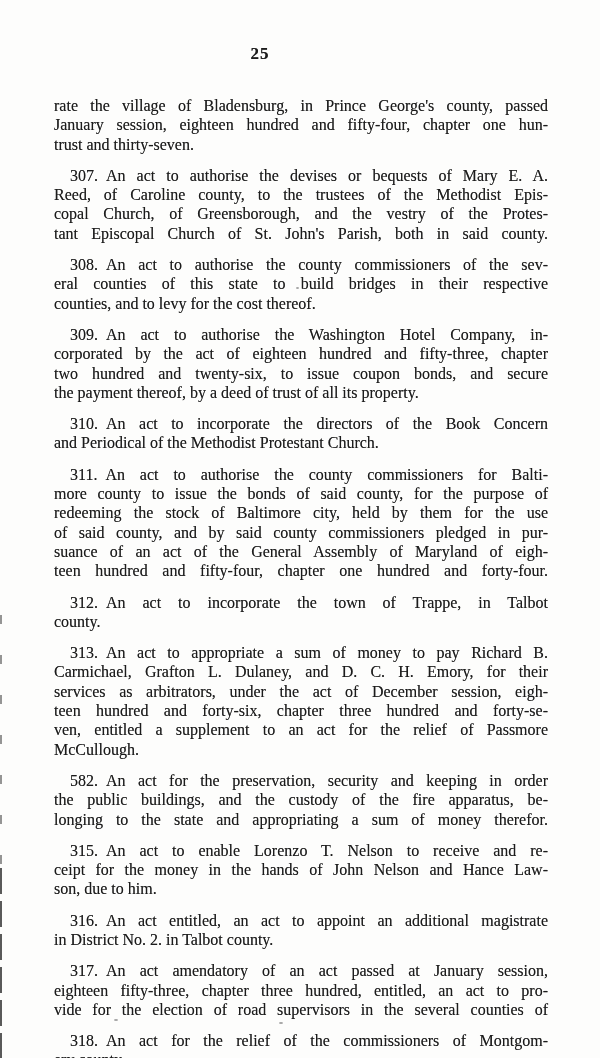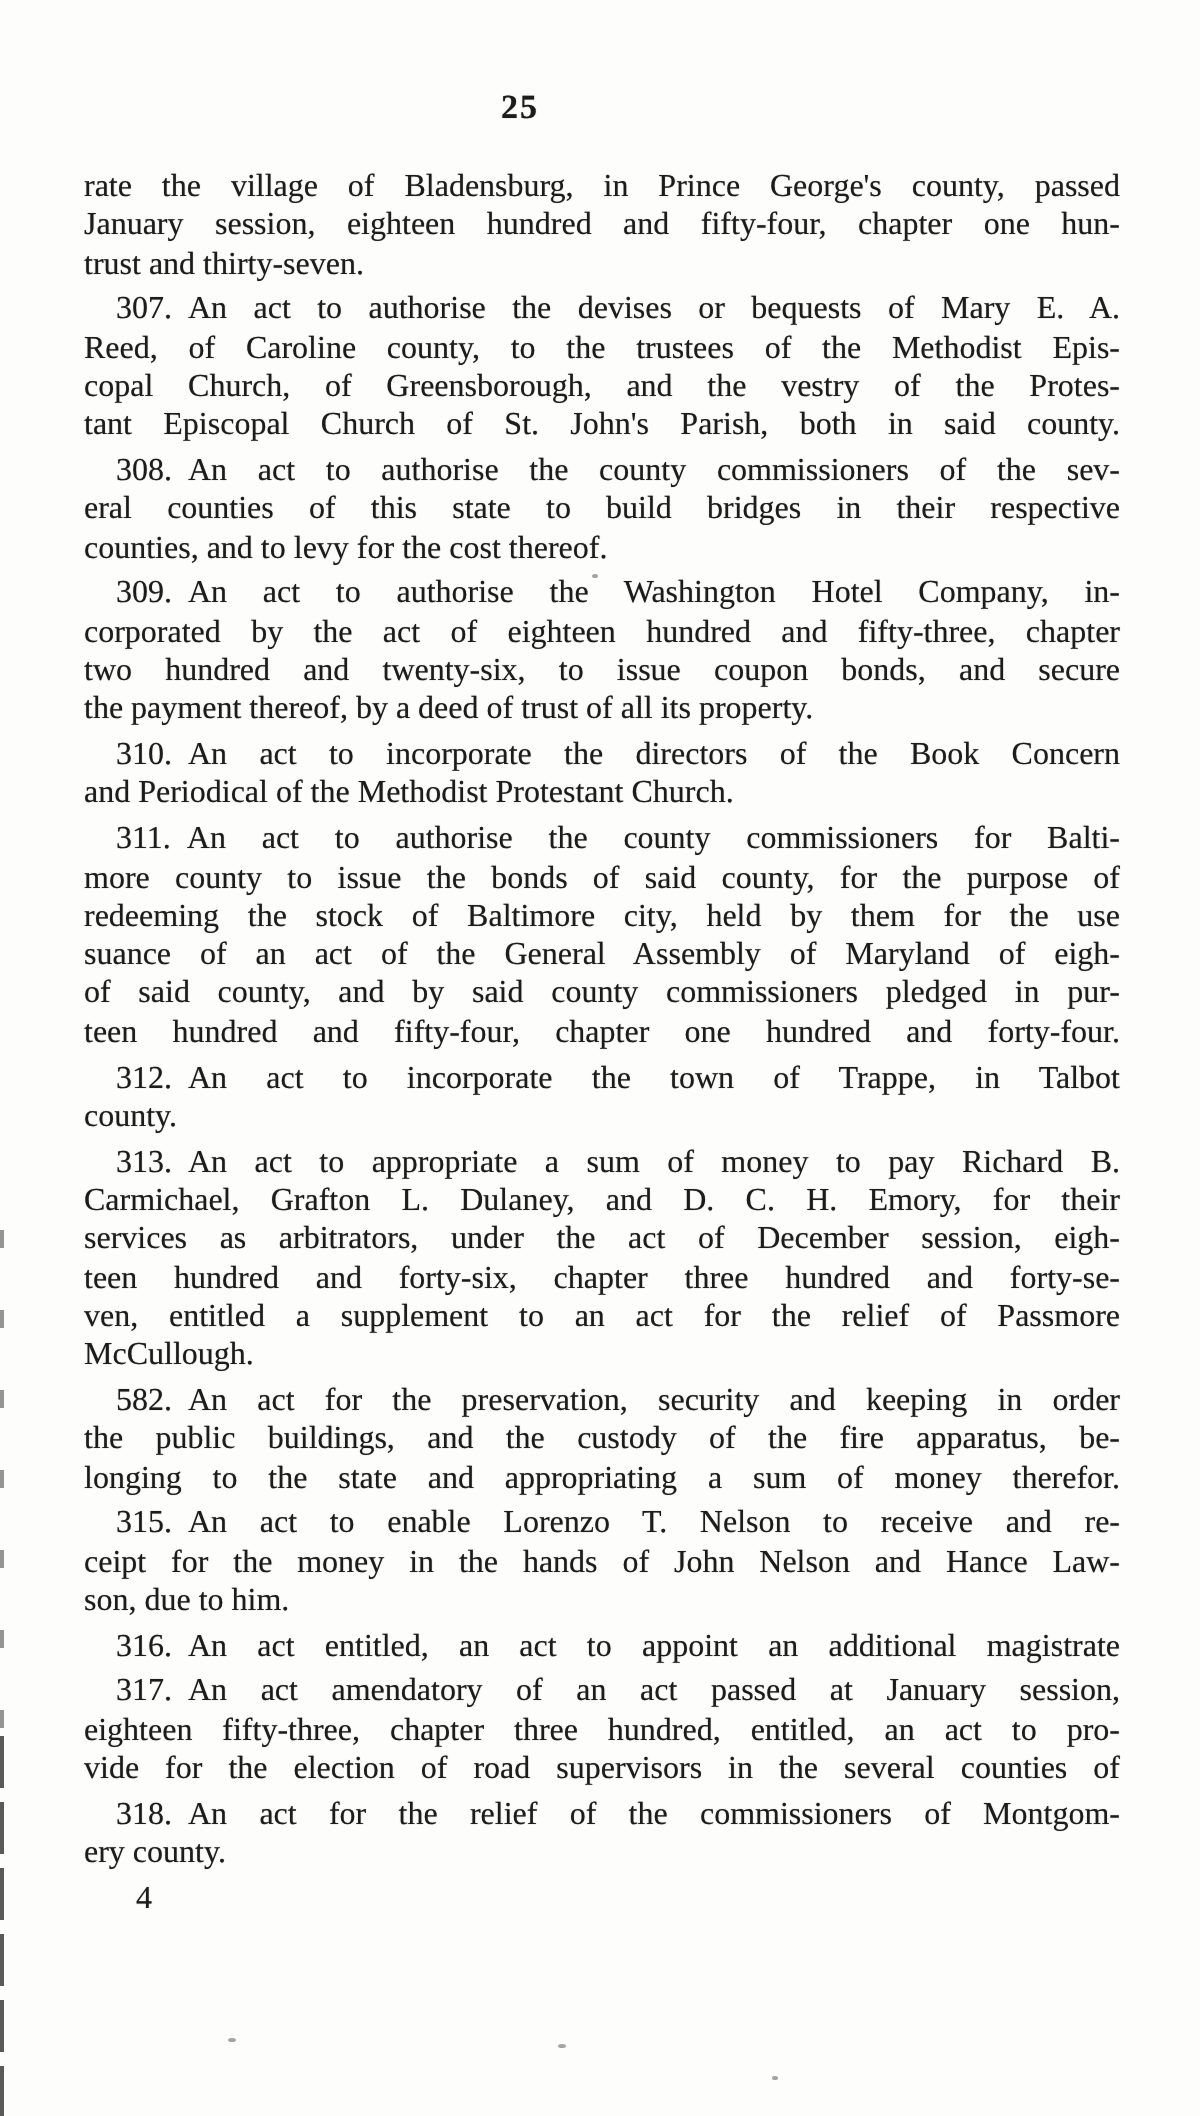"rate the village of Bladensburg," .para { margin: 0 -> 12px }
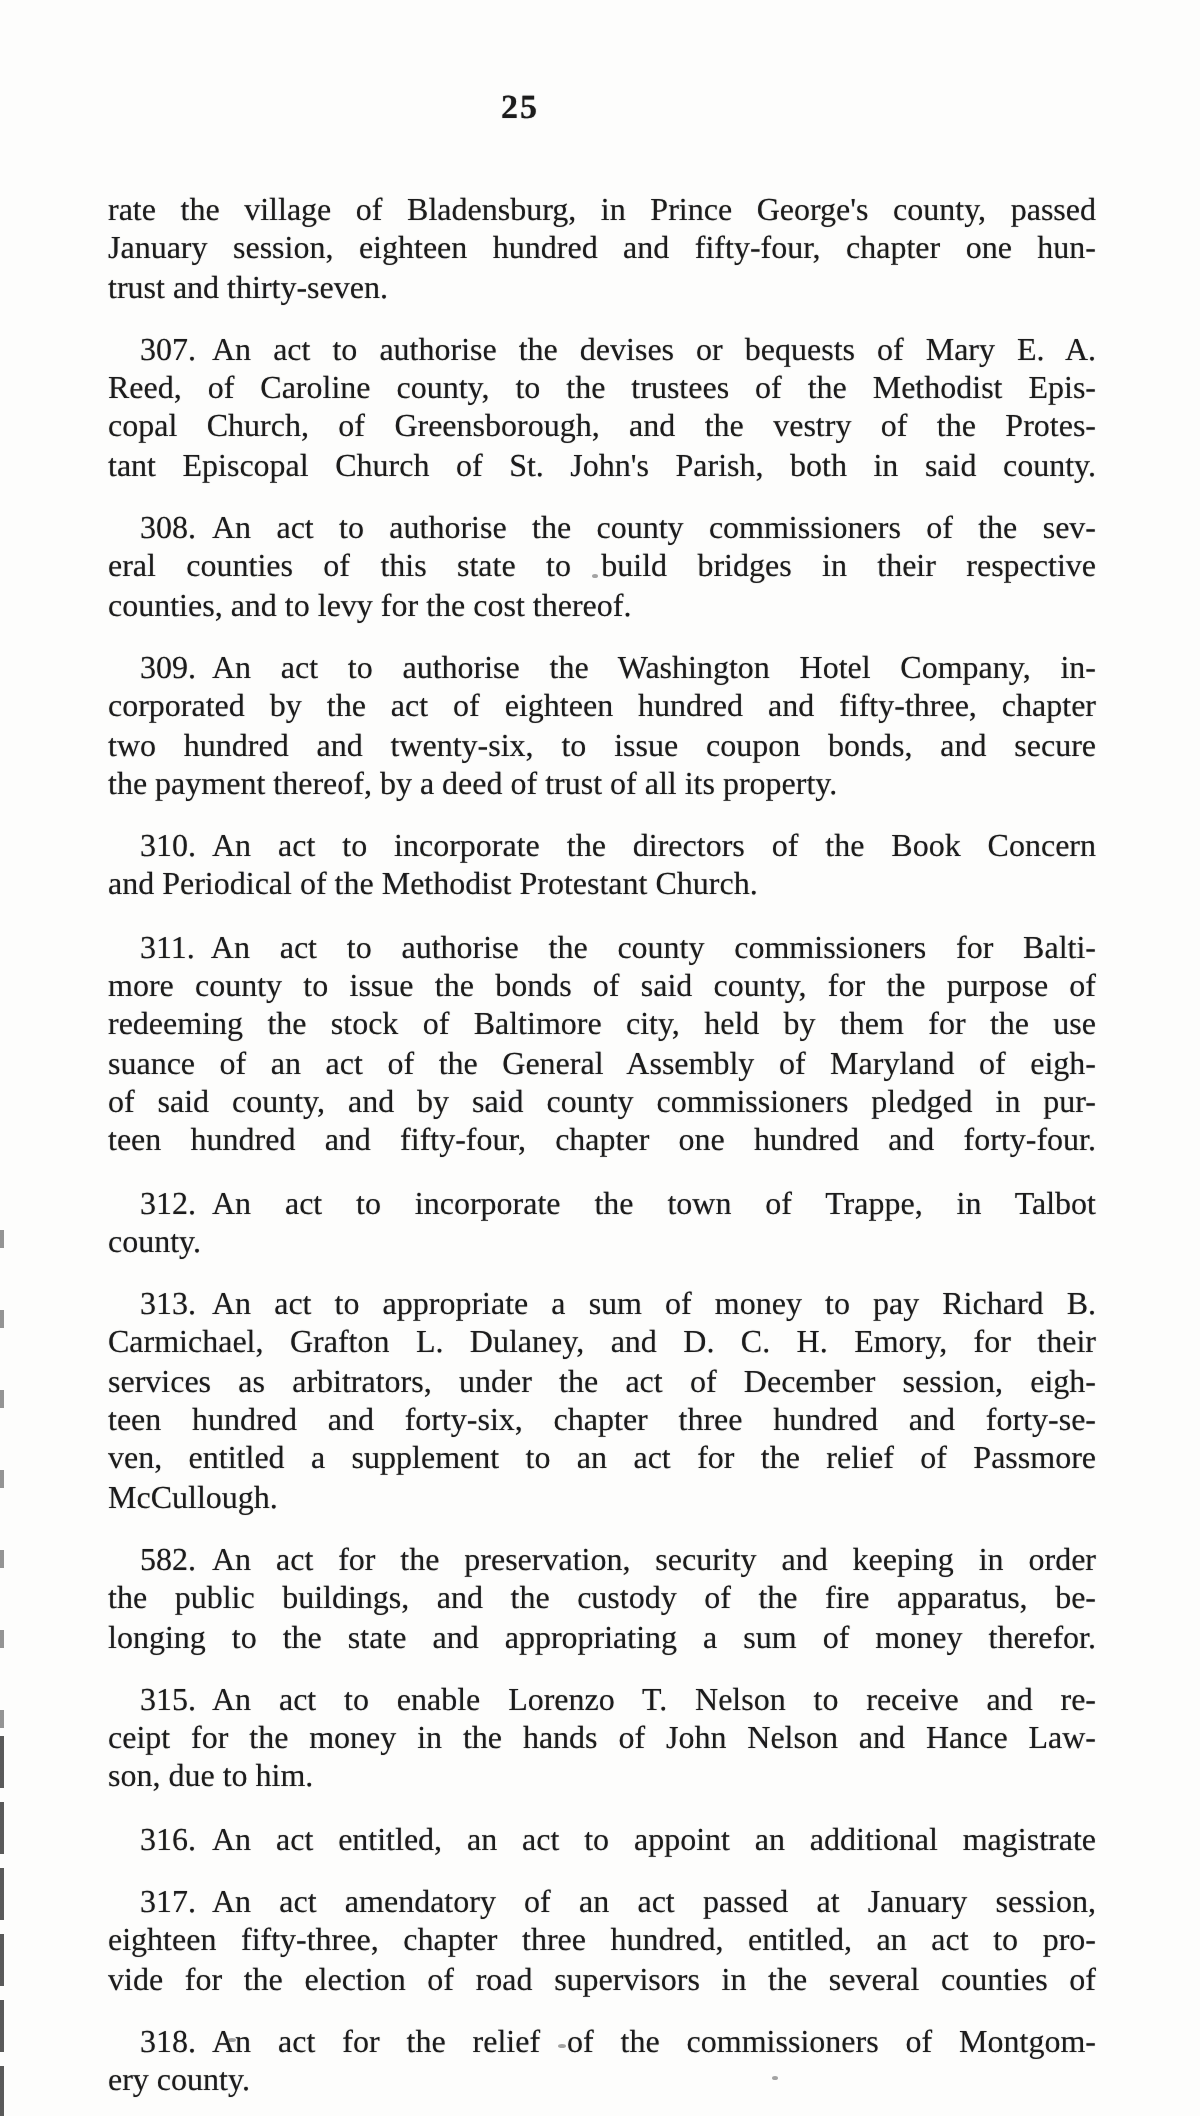"suance of an act of" span.line { order: before "of said county, and by" -> after "of said county, and by" }
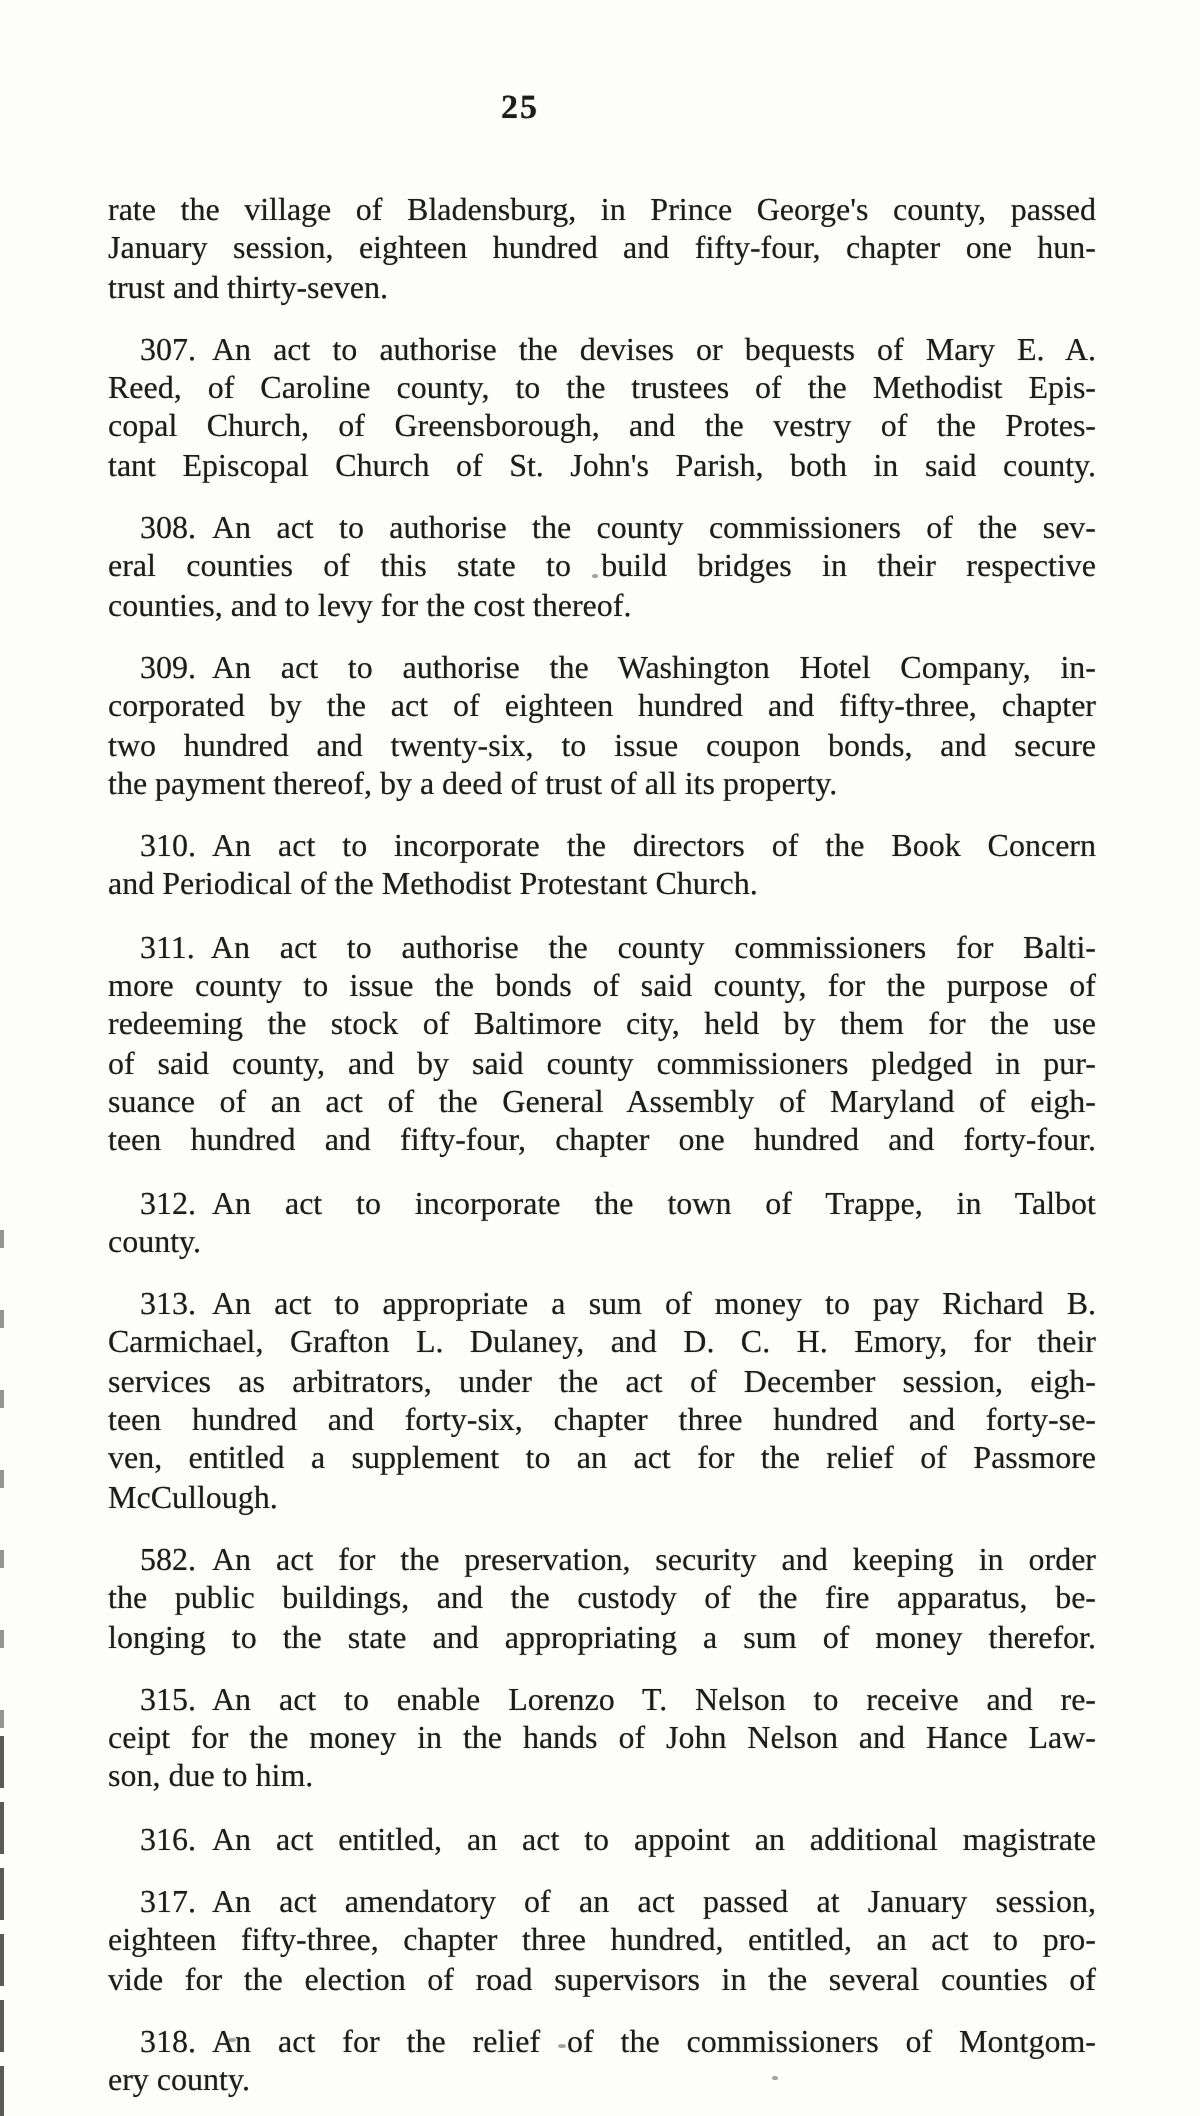"in District No. 2. in" span.line { html: none -> <span>in District No. 2. in Talbot county.</span> }
